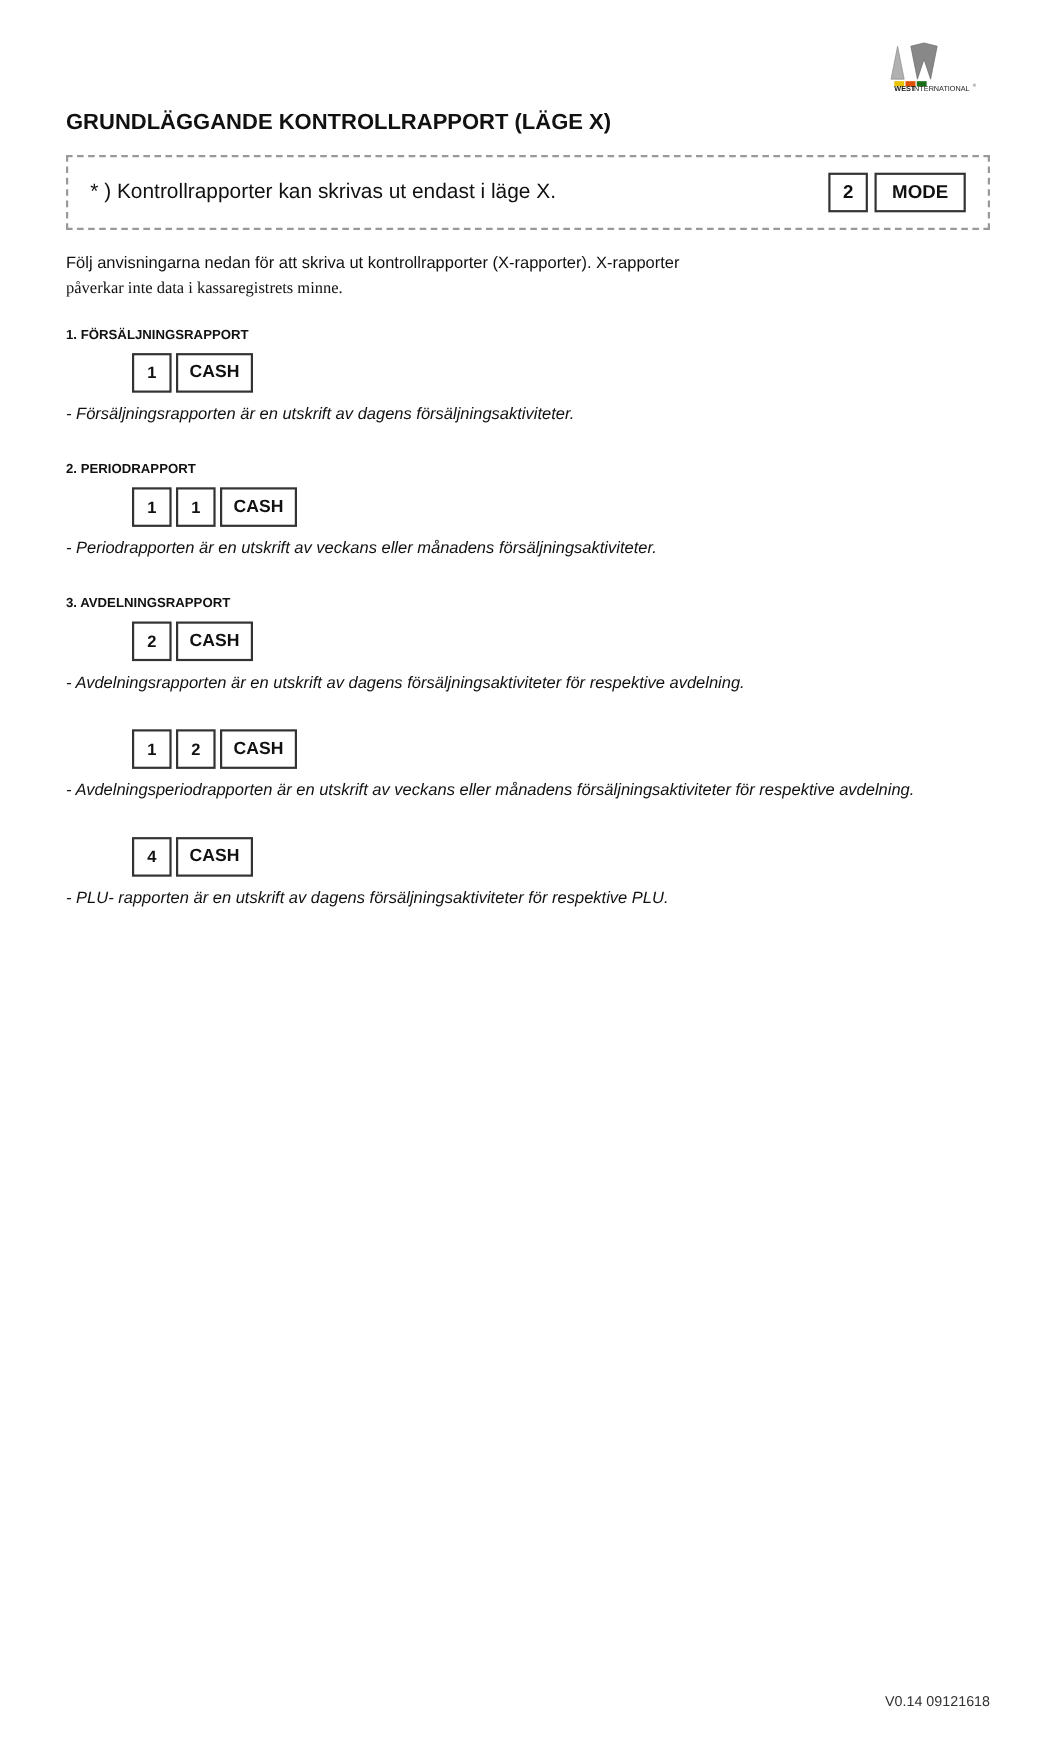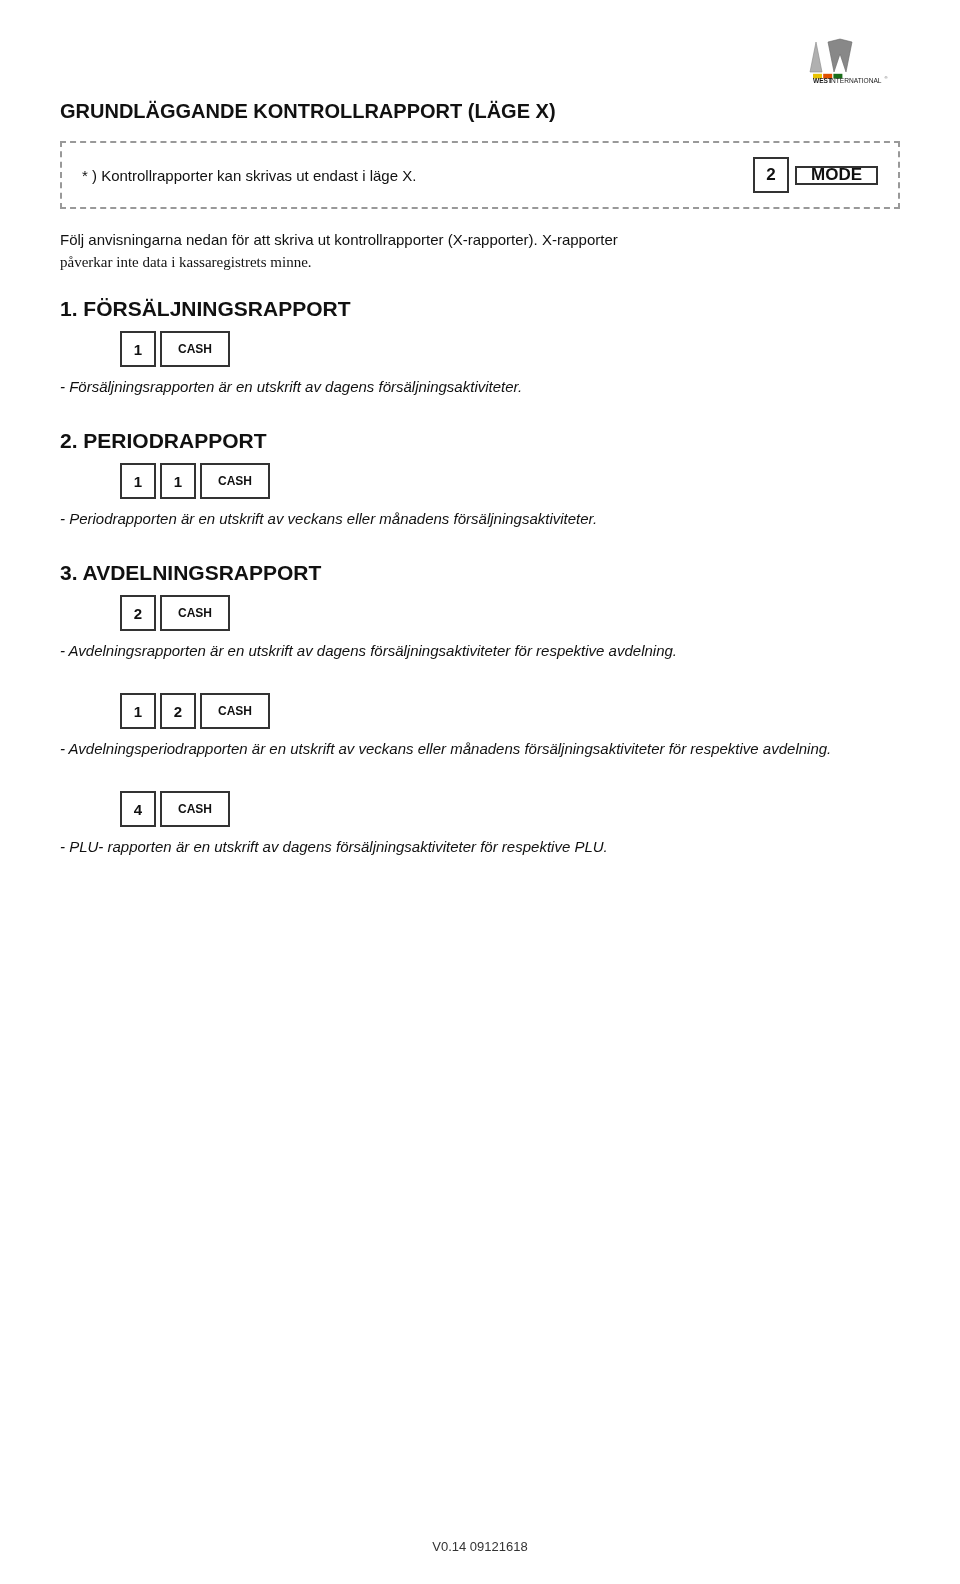"* ) Kontrollrapporter kan skrivas" .dashed-box-text { font-size: 15px -> 19px }
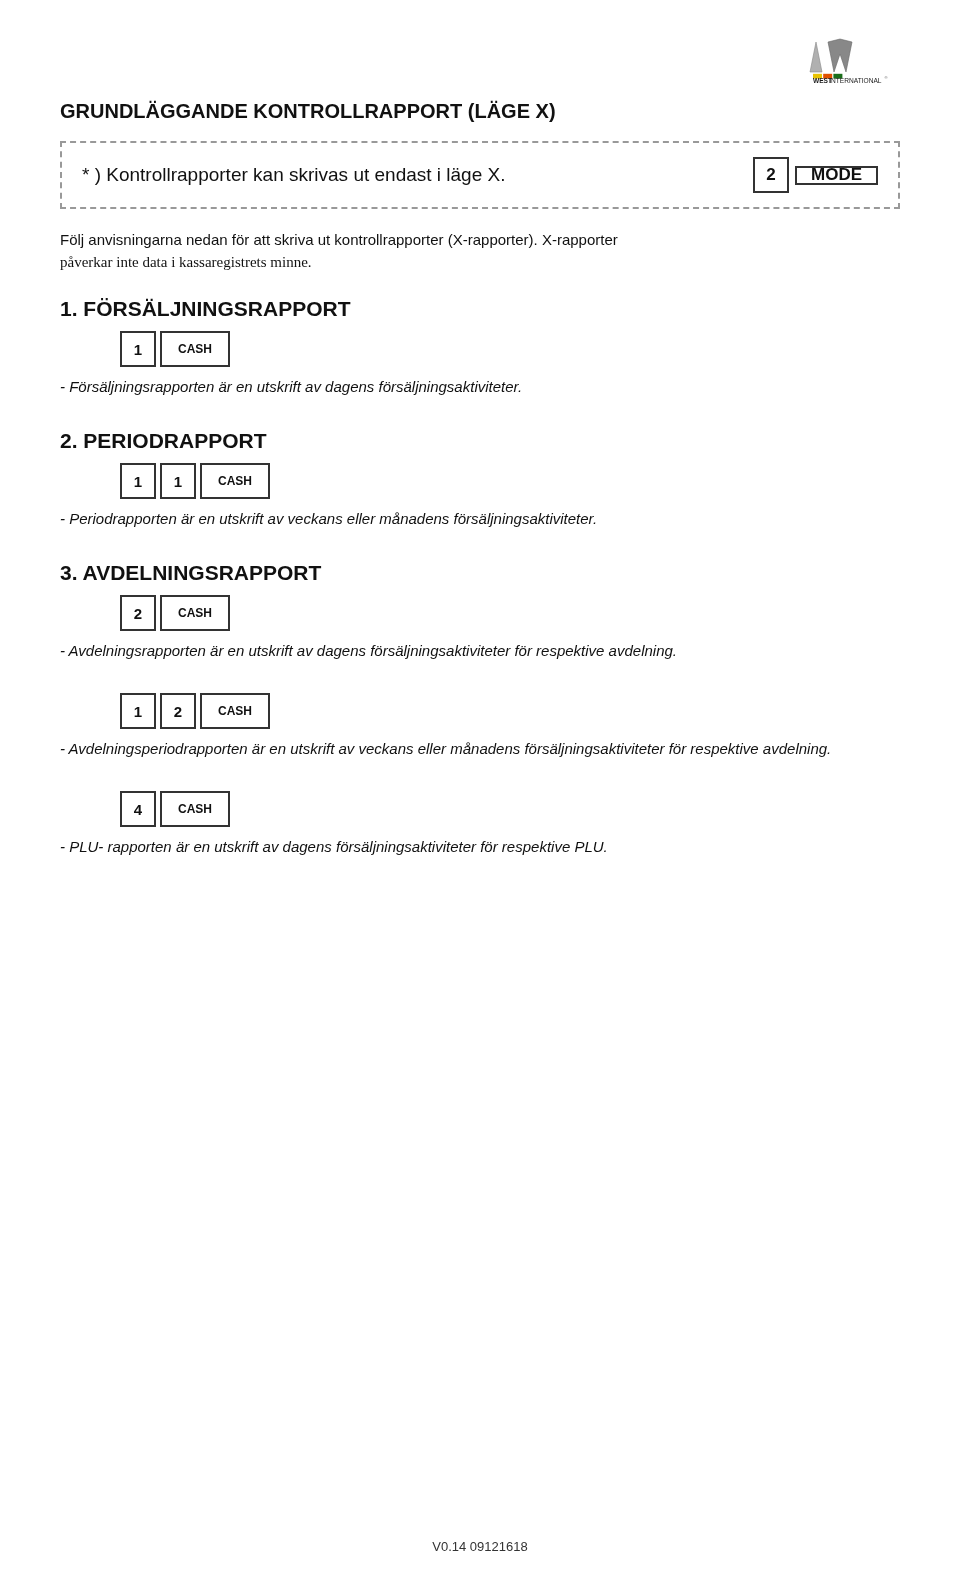"MODE" .mode-label { height: 19px -> 36px }
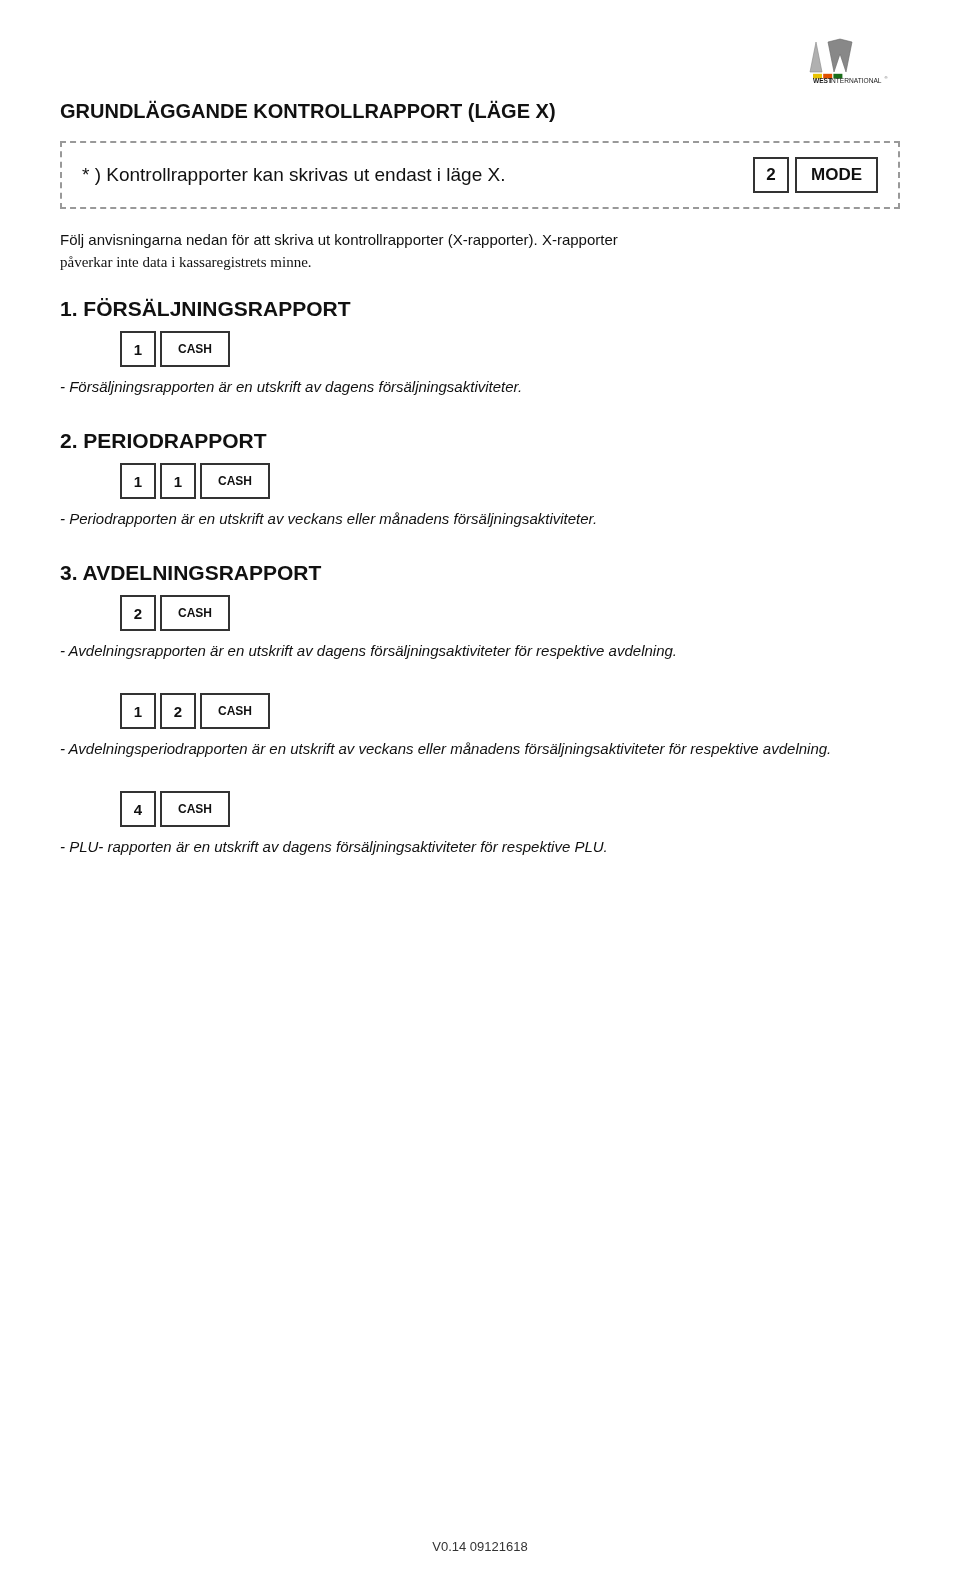"1. FÖRSÄLJNINGSRAPPORT" .section-title { font-size: 21px -> 12px }
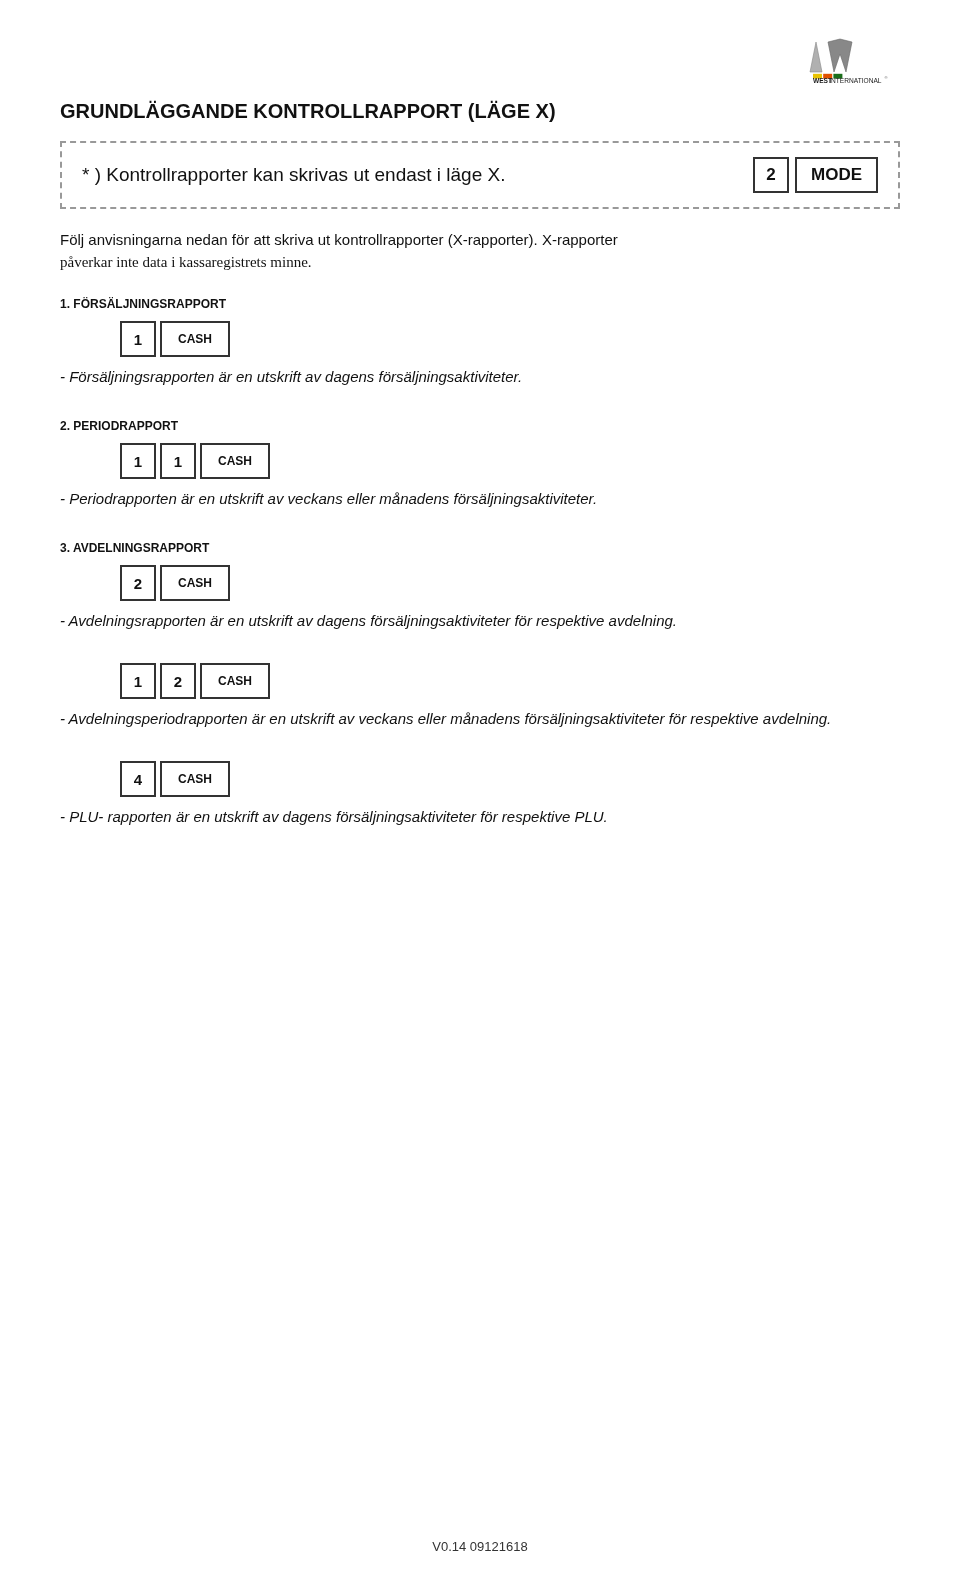"CASH" .key-box.cash { font-size: 12px -> 16px }
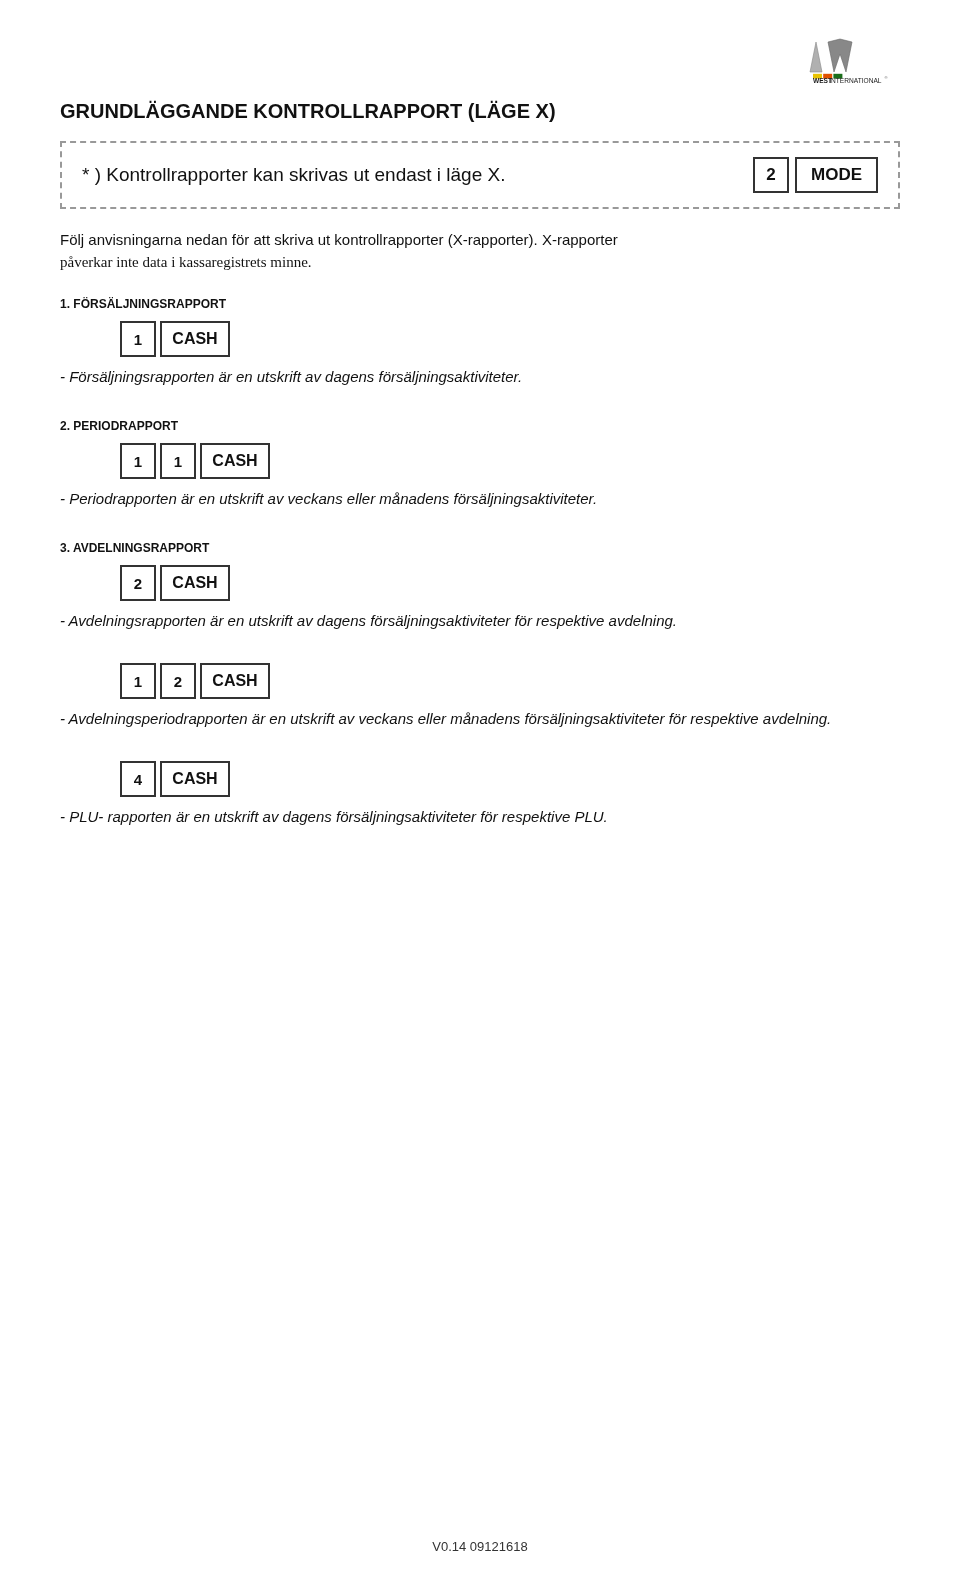"V0.14 091216" .footer { justify-content: center -> flex-end }
